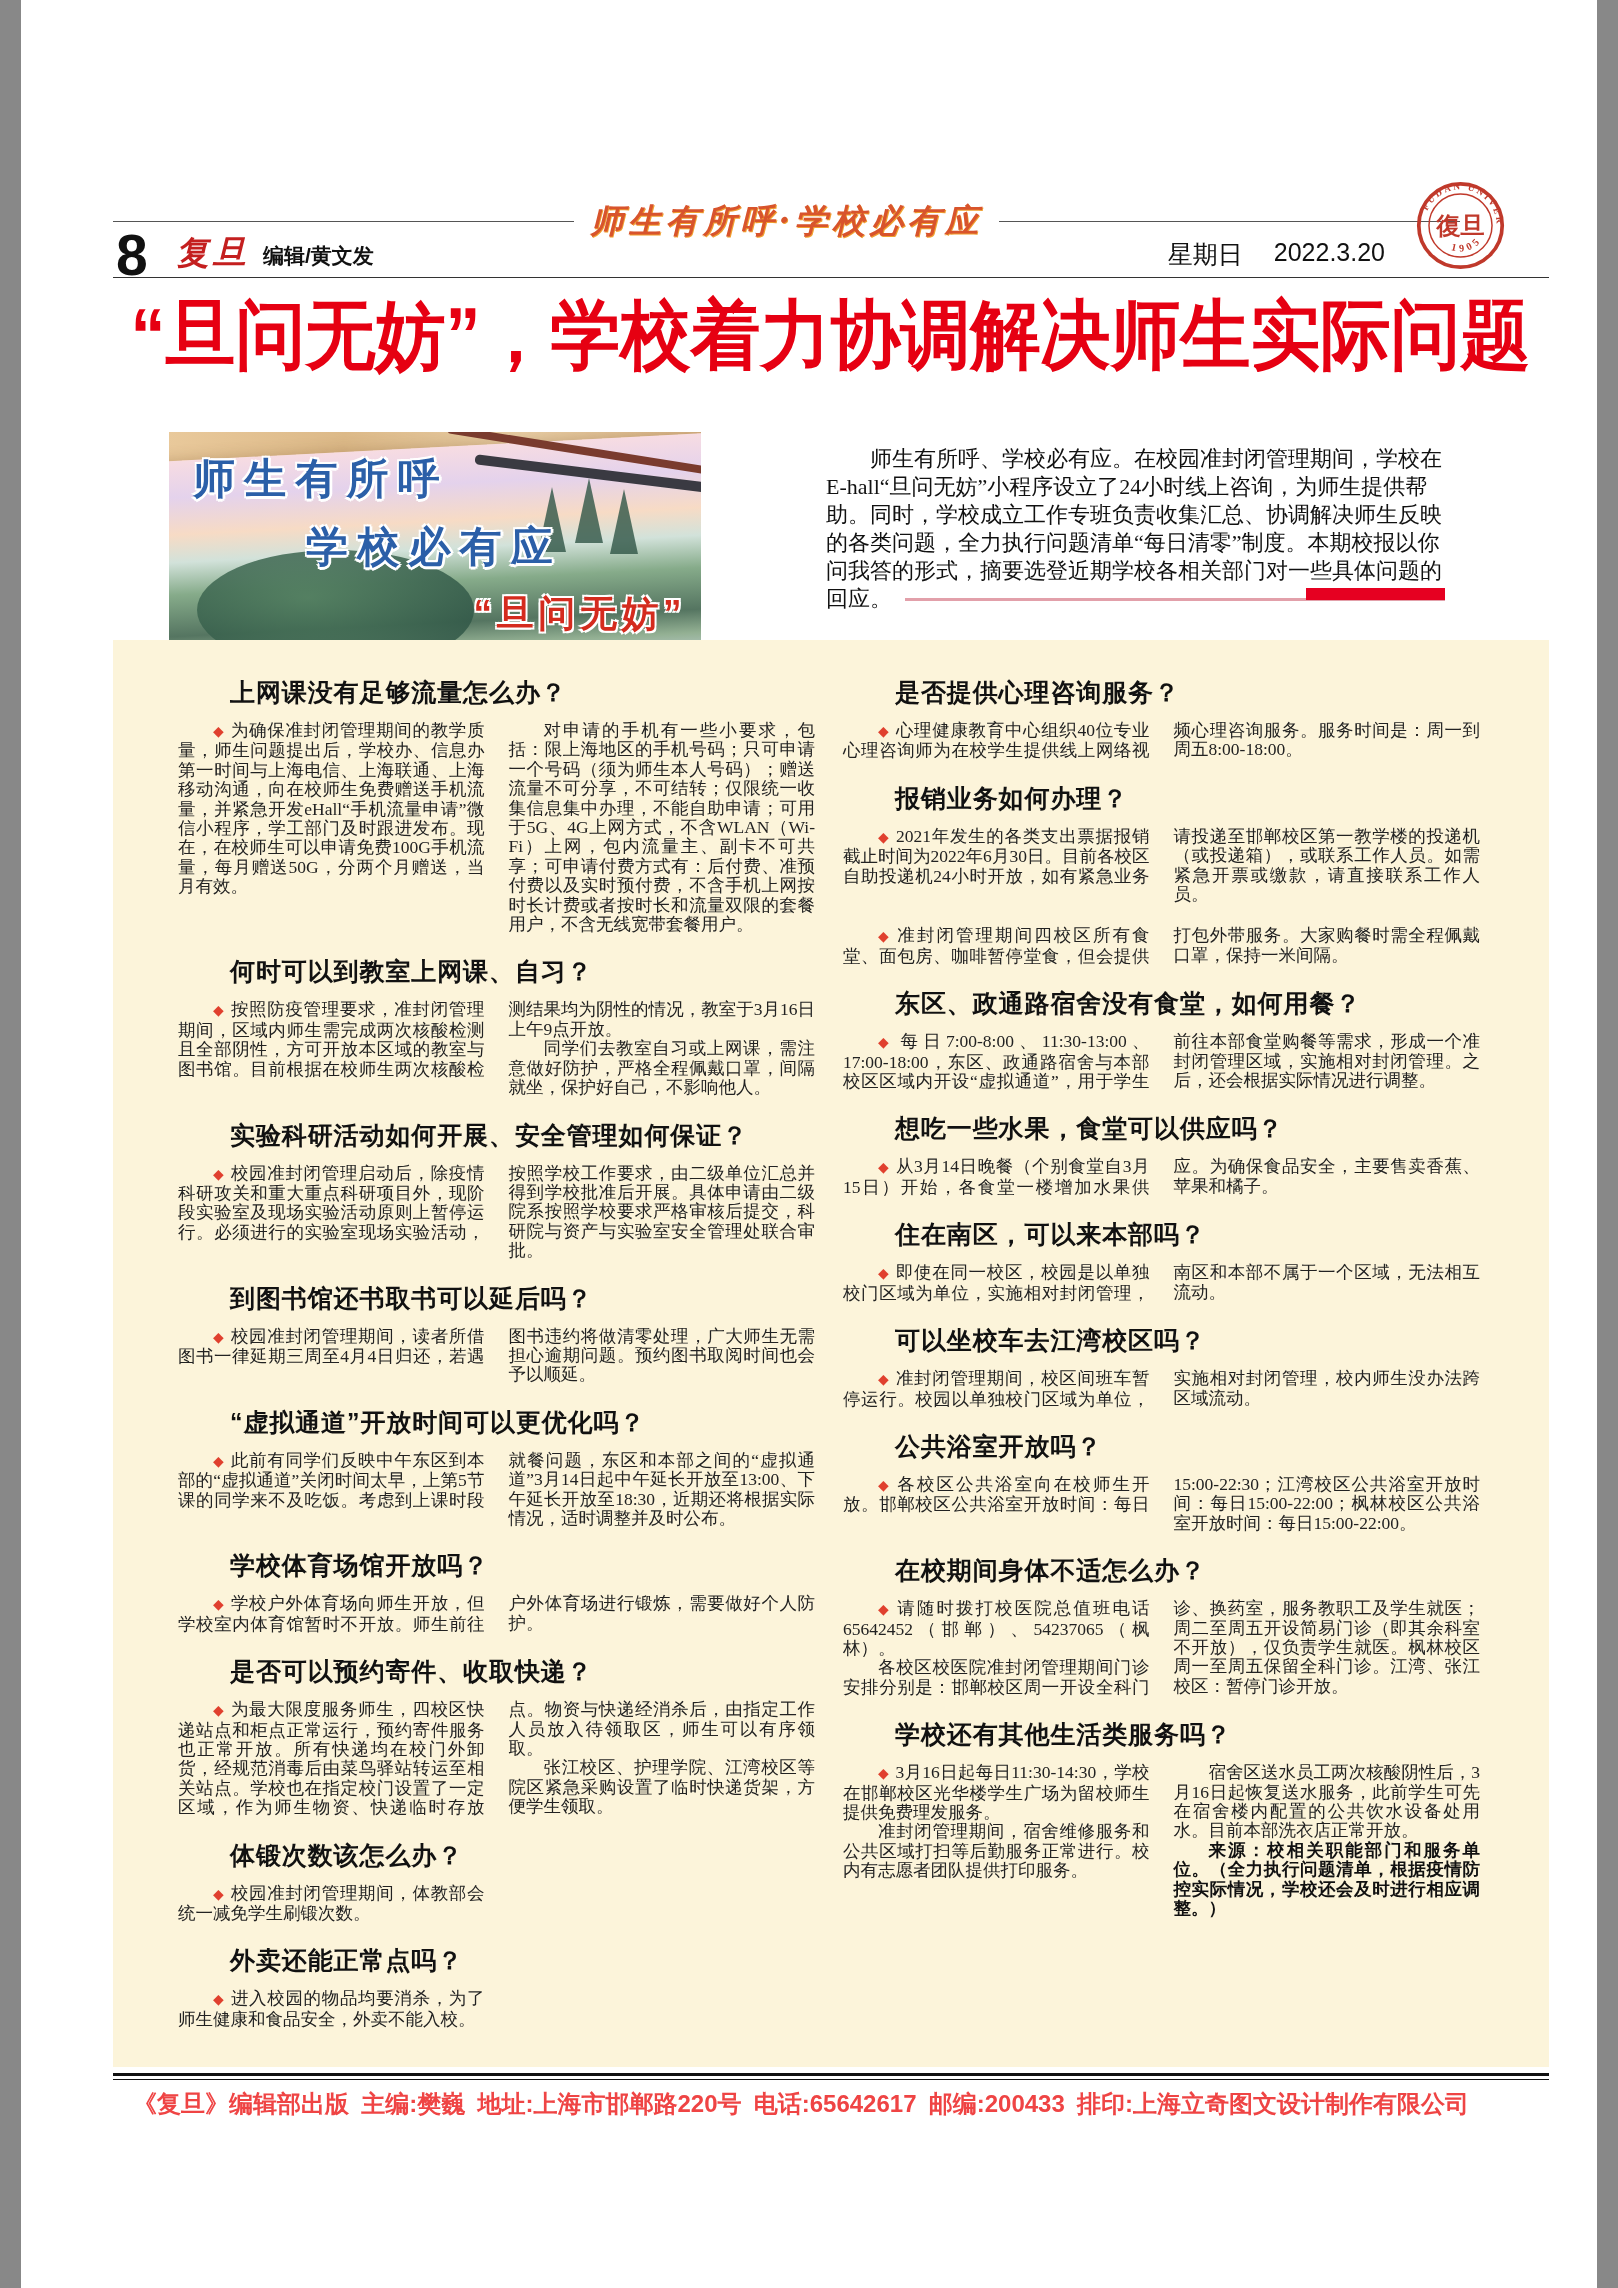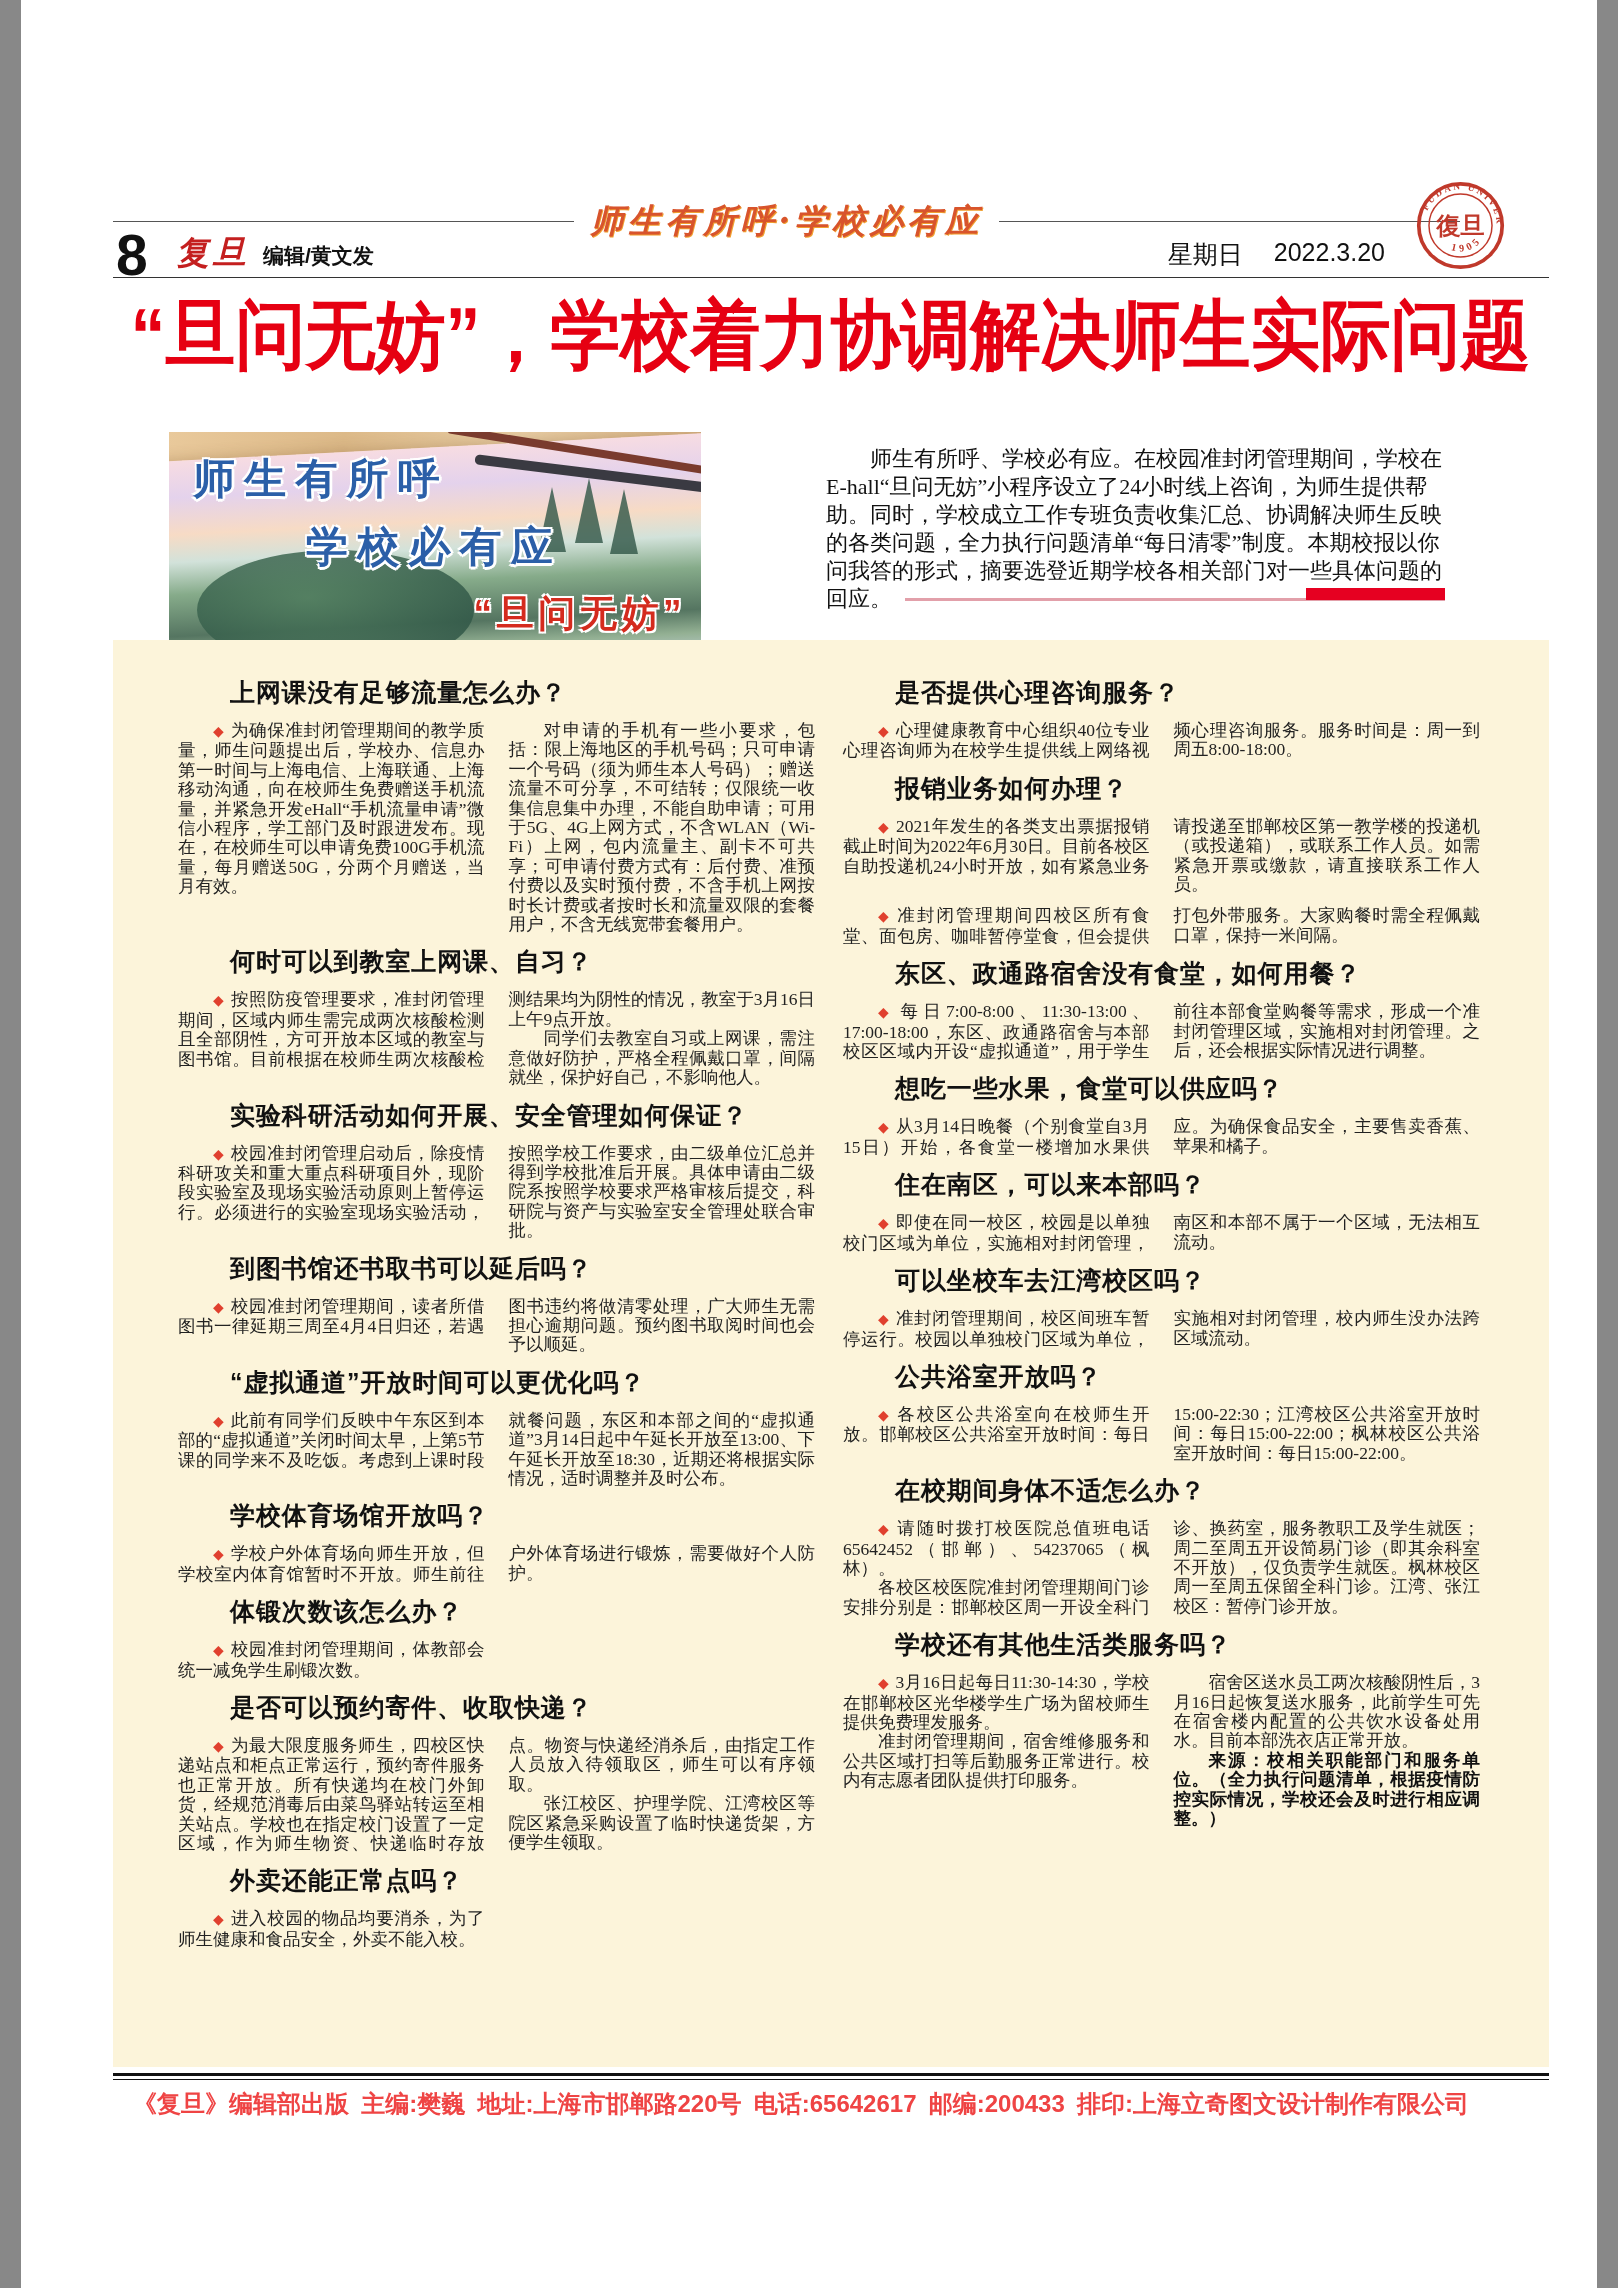"报销业务如何办理？" .qa { margin-top: 12px -> 22px }
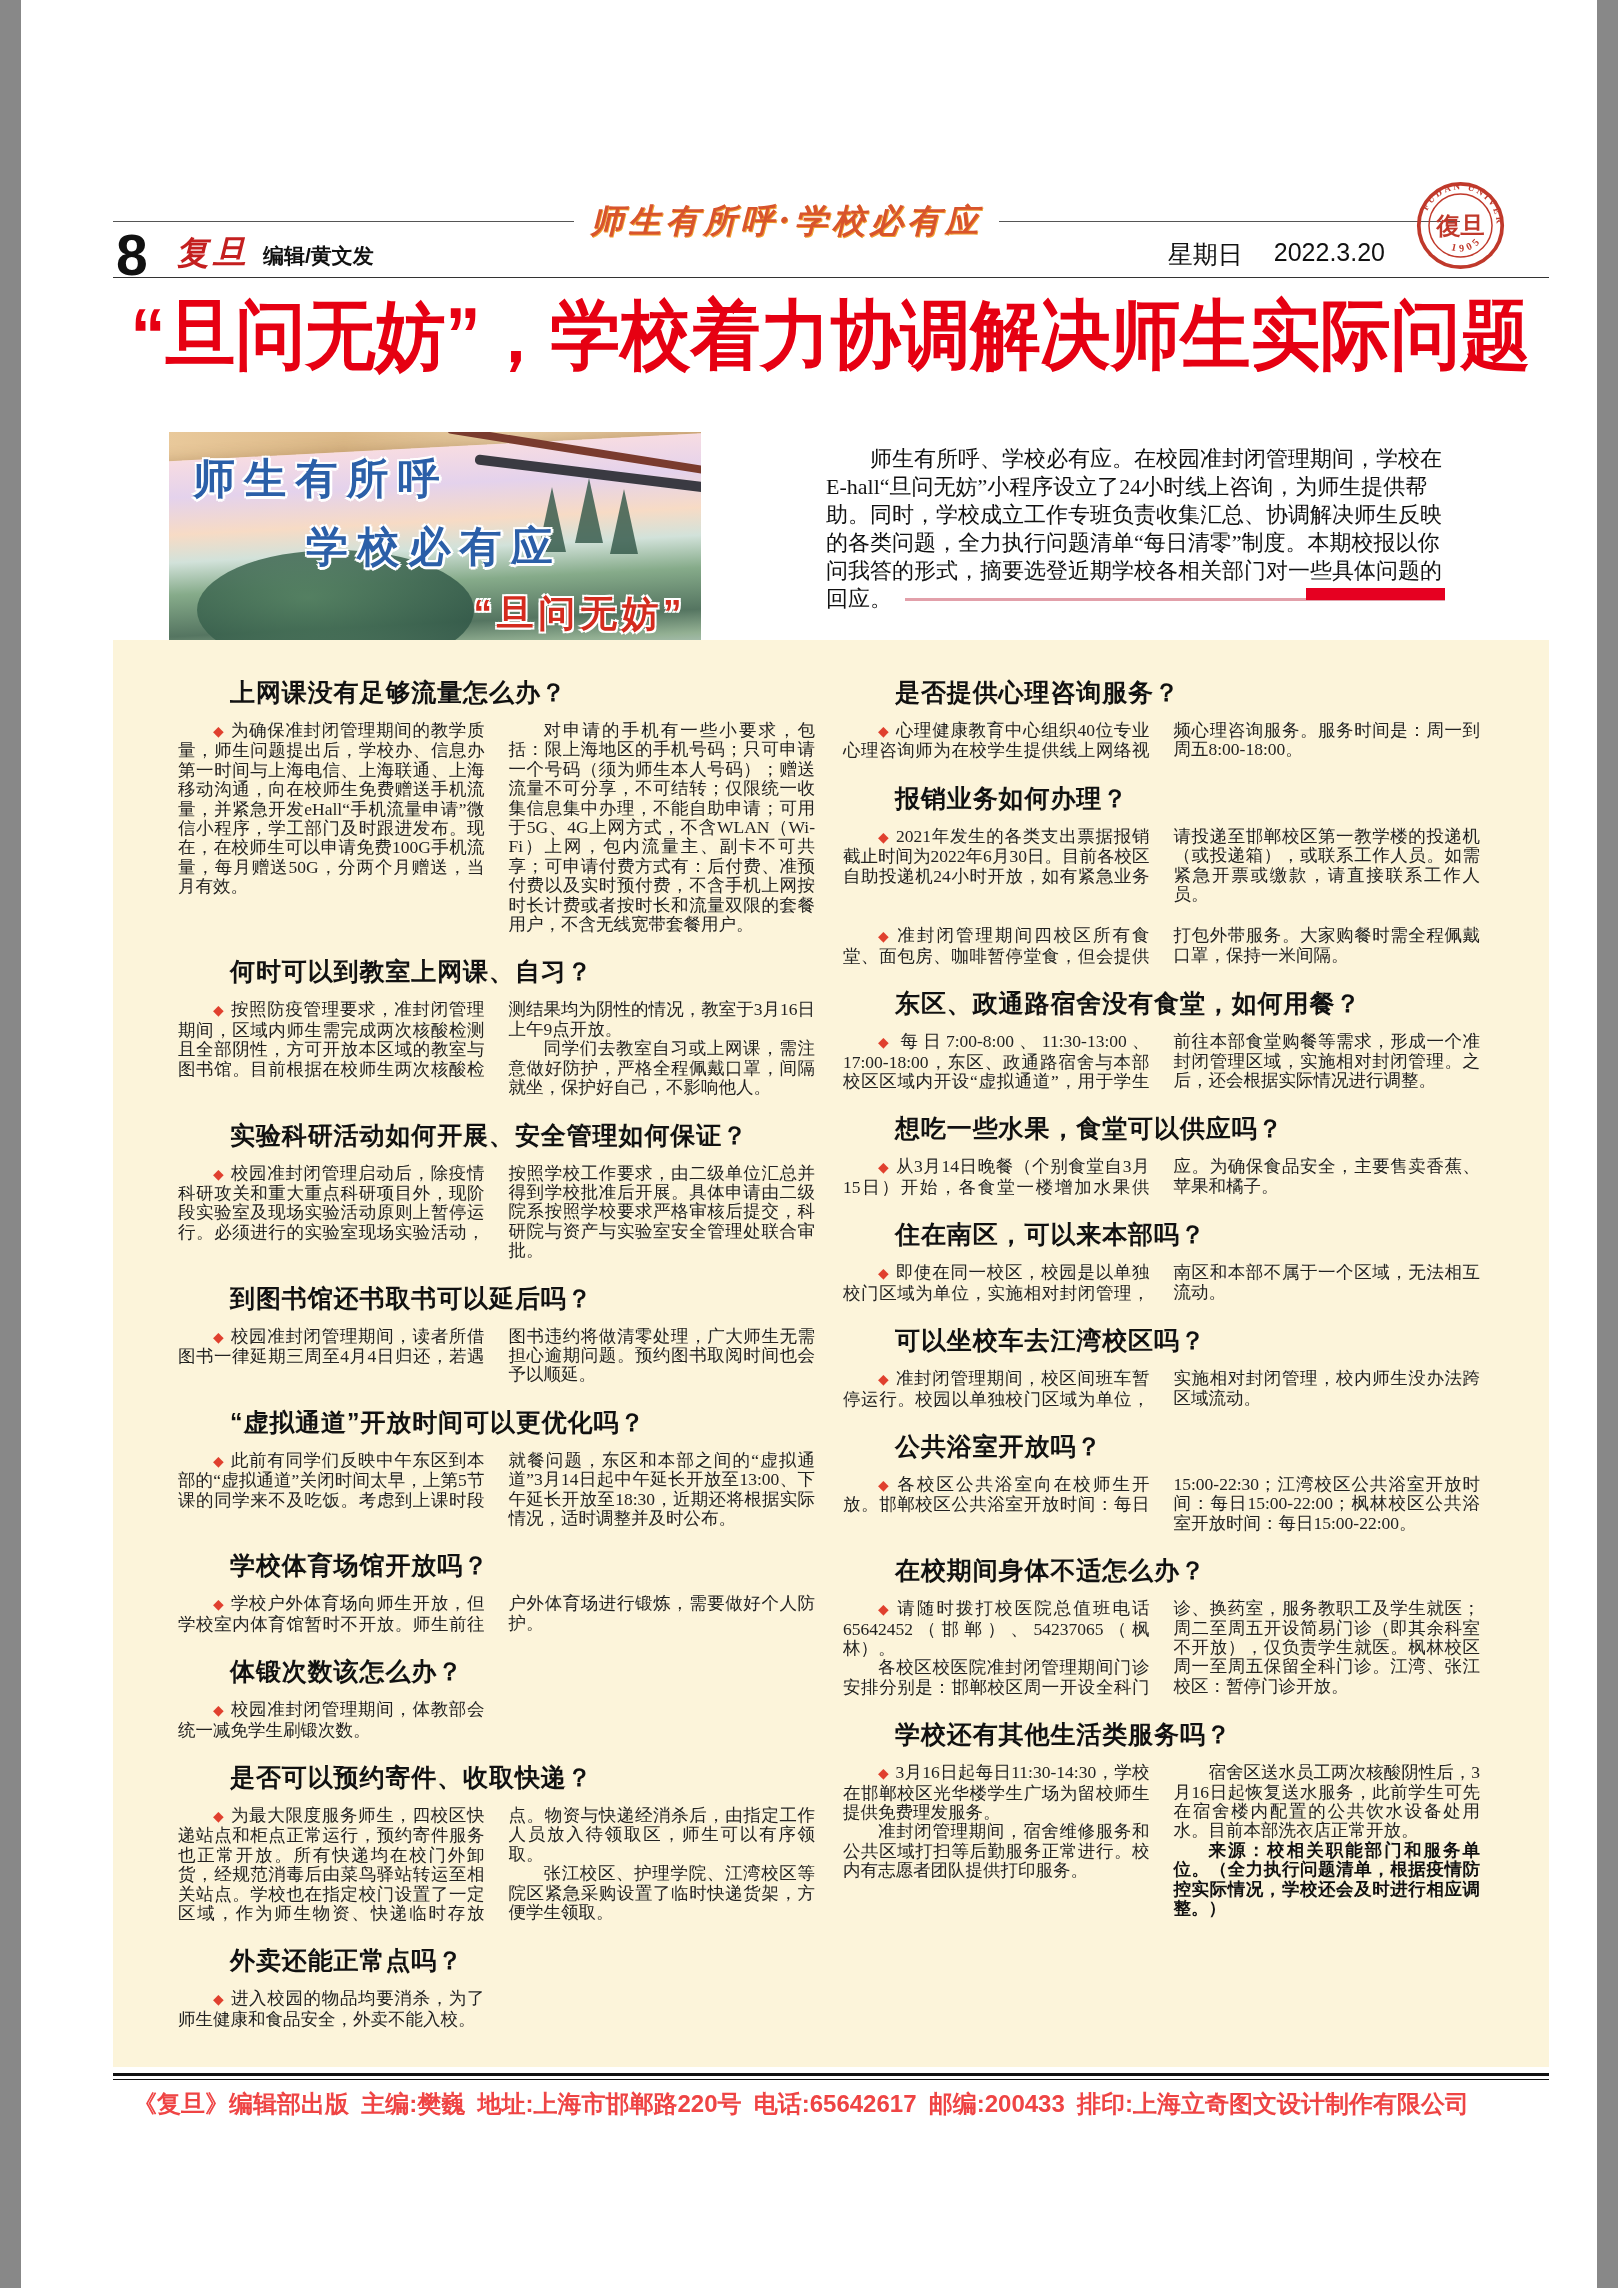"体锻次数该怎么办？" section.qa { order: before "是否可以预约寄件、收取快递？" -> after "是否可以预约寄件、收取快递？" }
